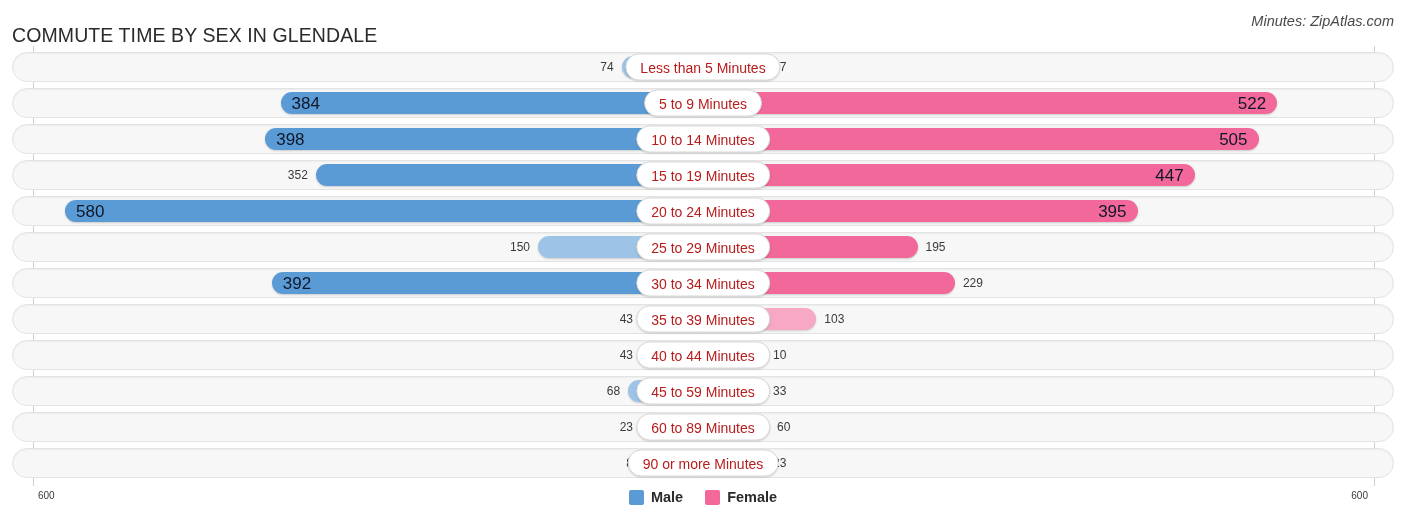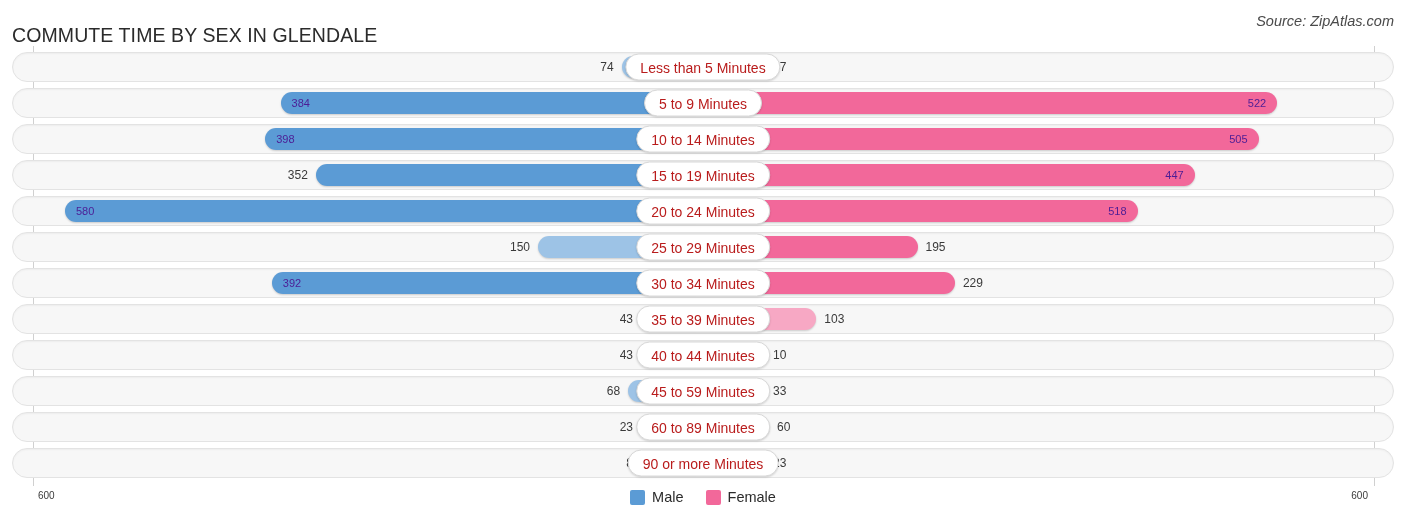"Source: ZipAtlas.com" div.source { text: Source -> Minutes }
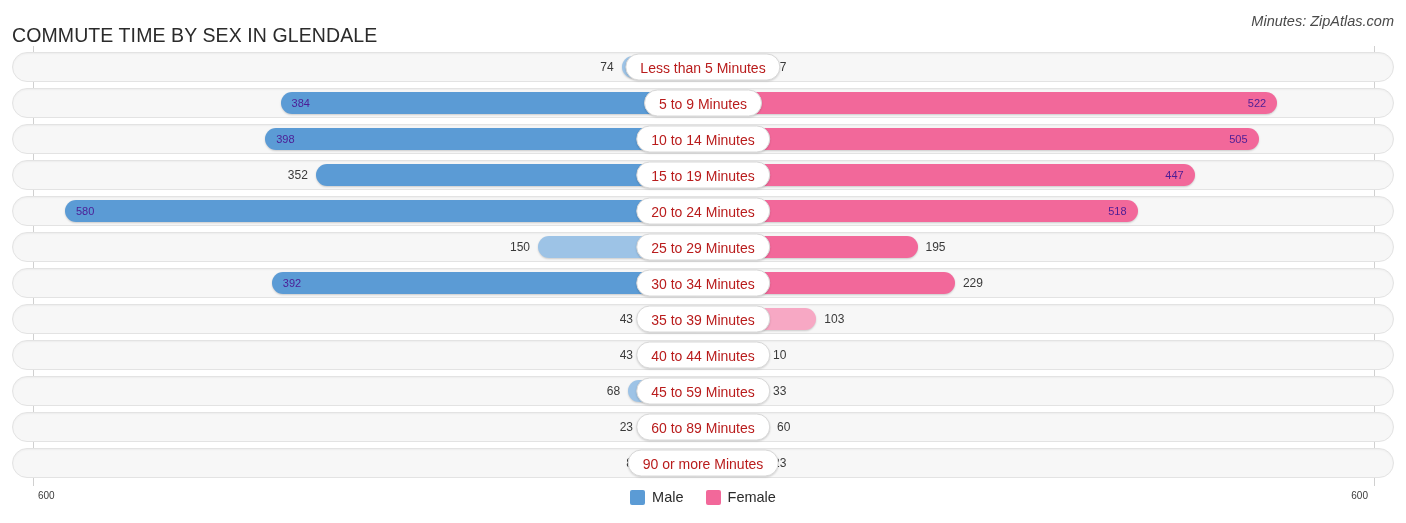"384" .bar-inner-label { color: #4c1d95 -> #0f172a; font-size: 11px -> 17px }
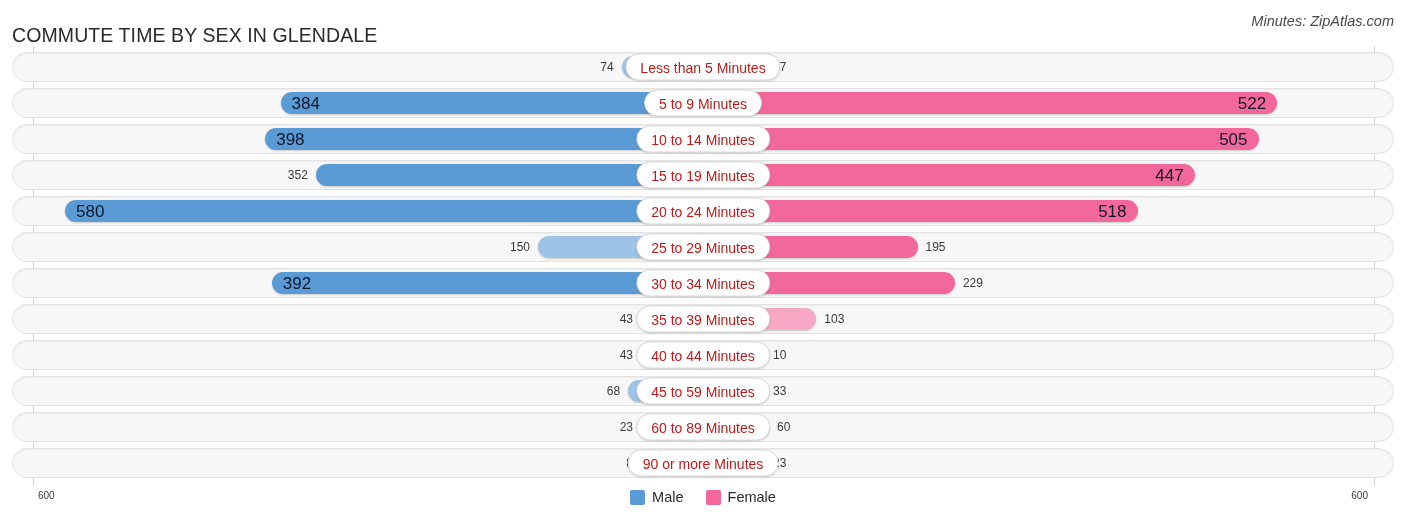"518" span.bar-inner-label { text: 518 -> 395 }
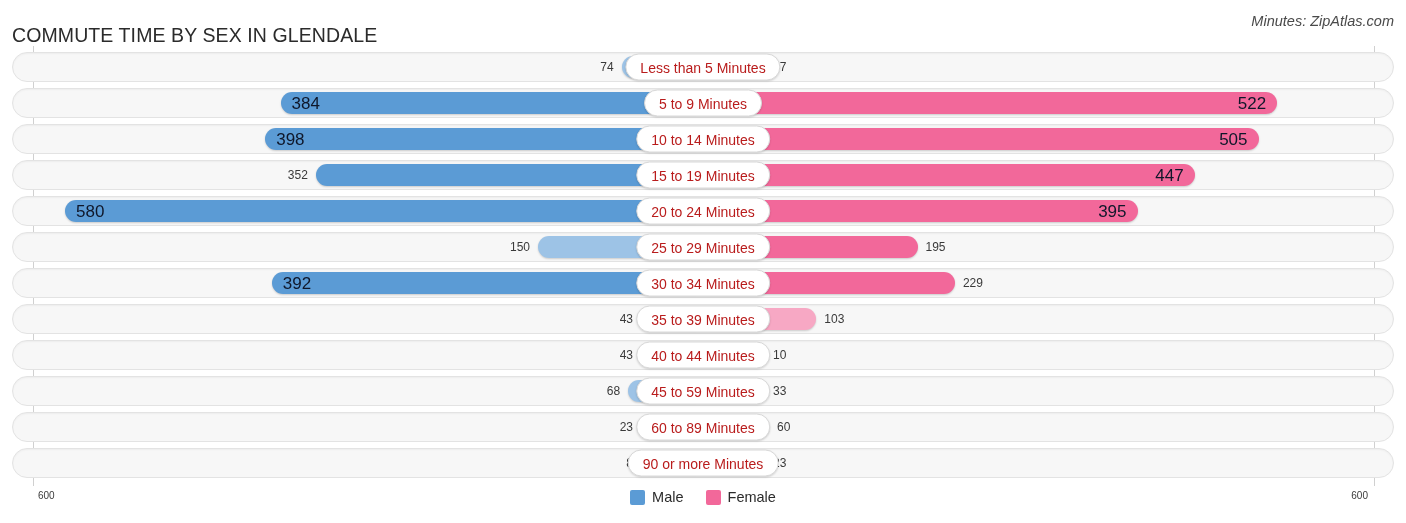"Male" .legend { font-weight: none -> bold }
